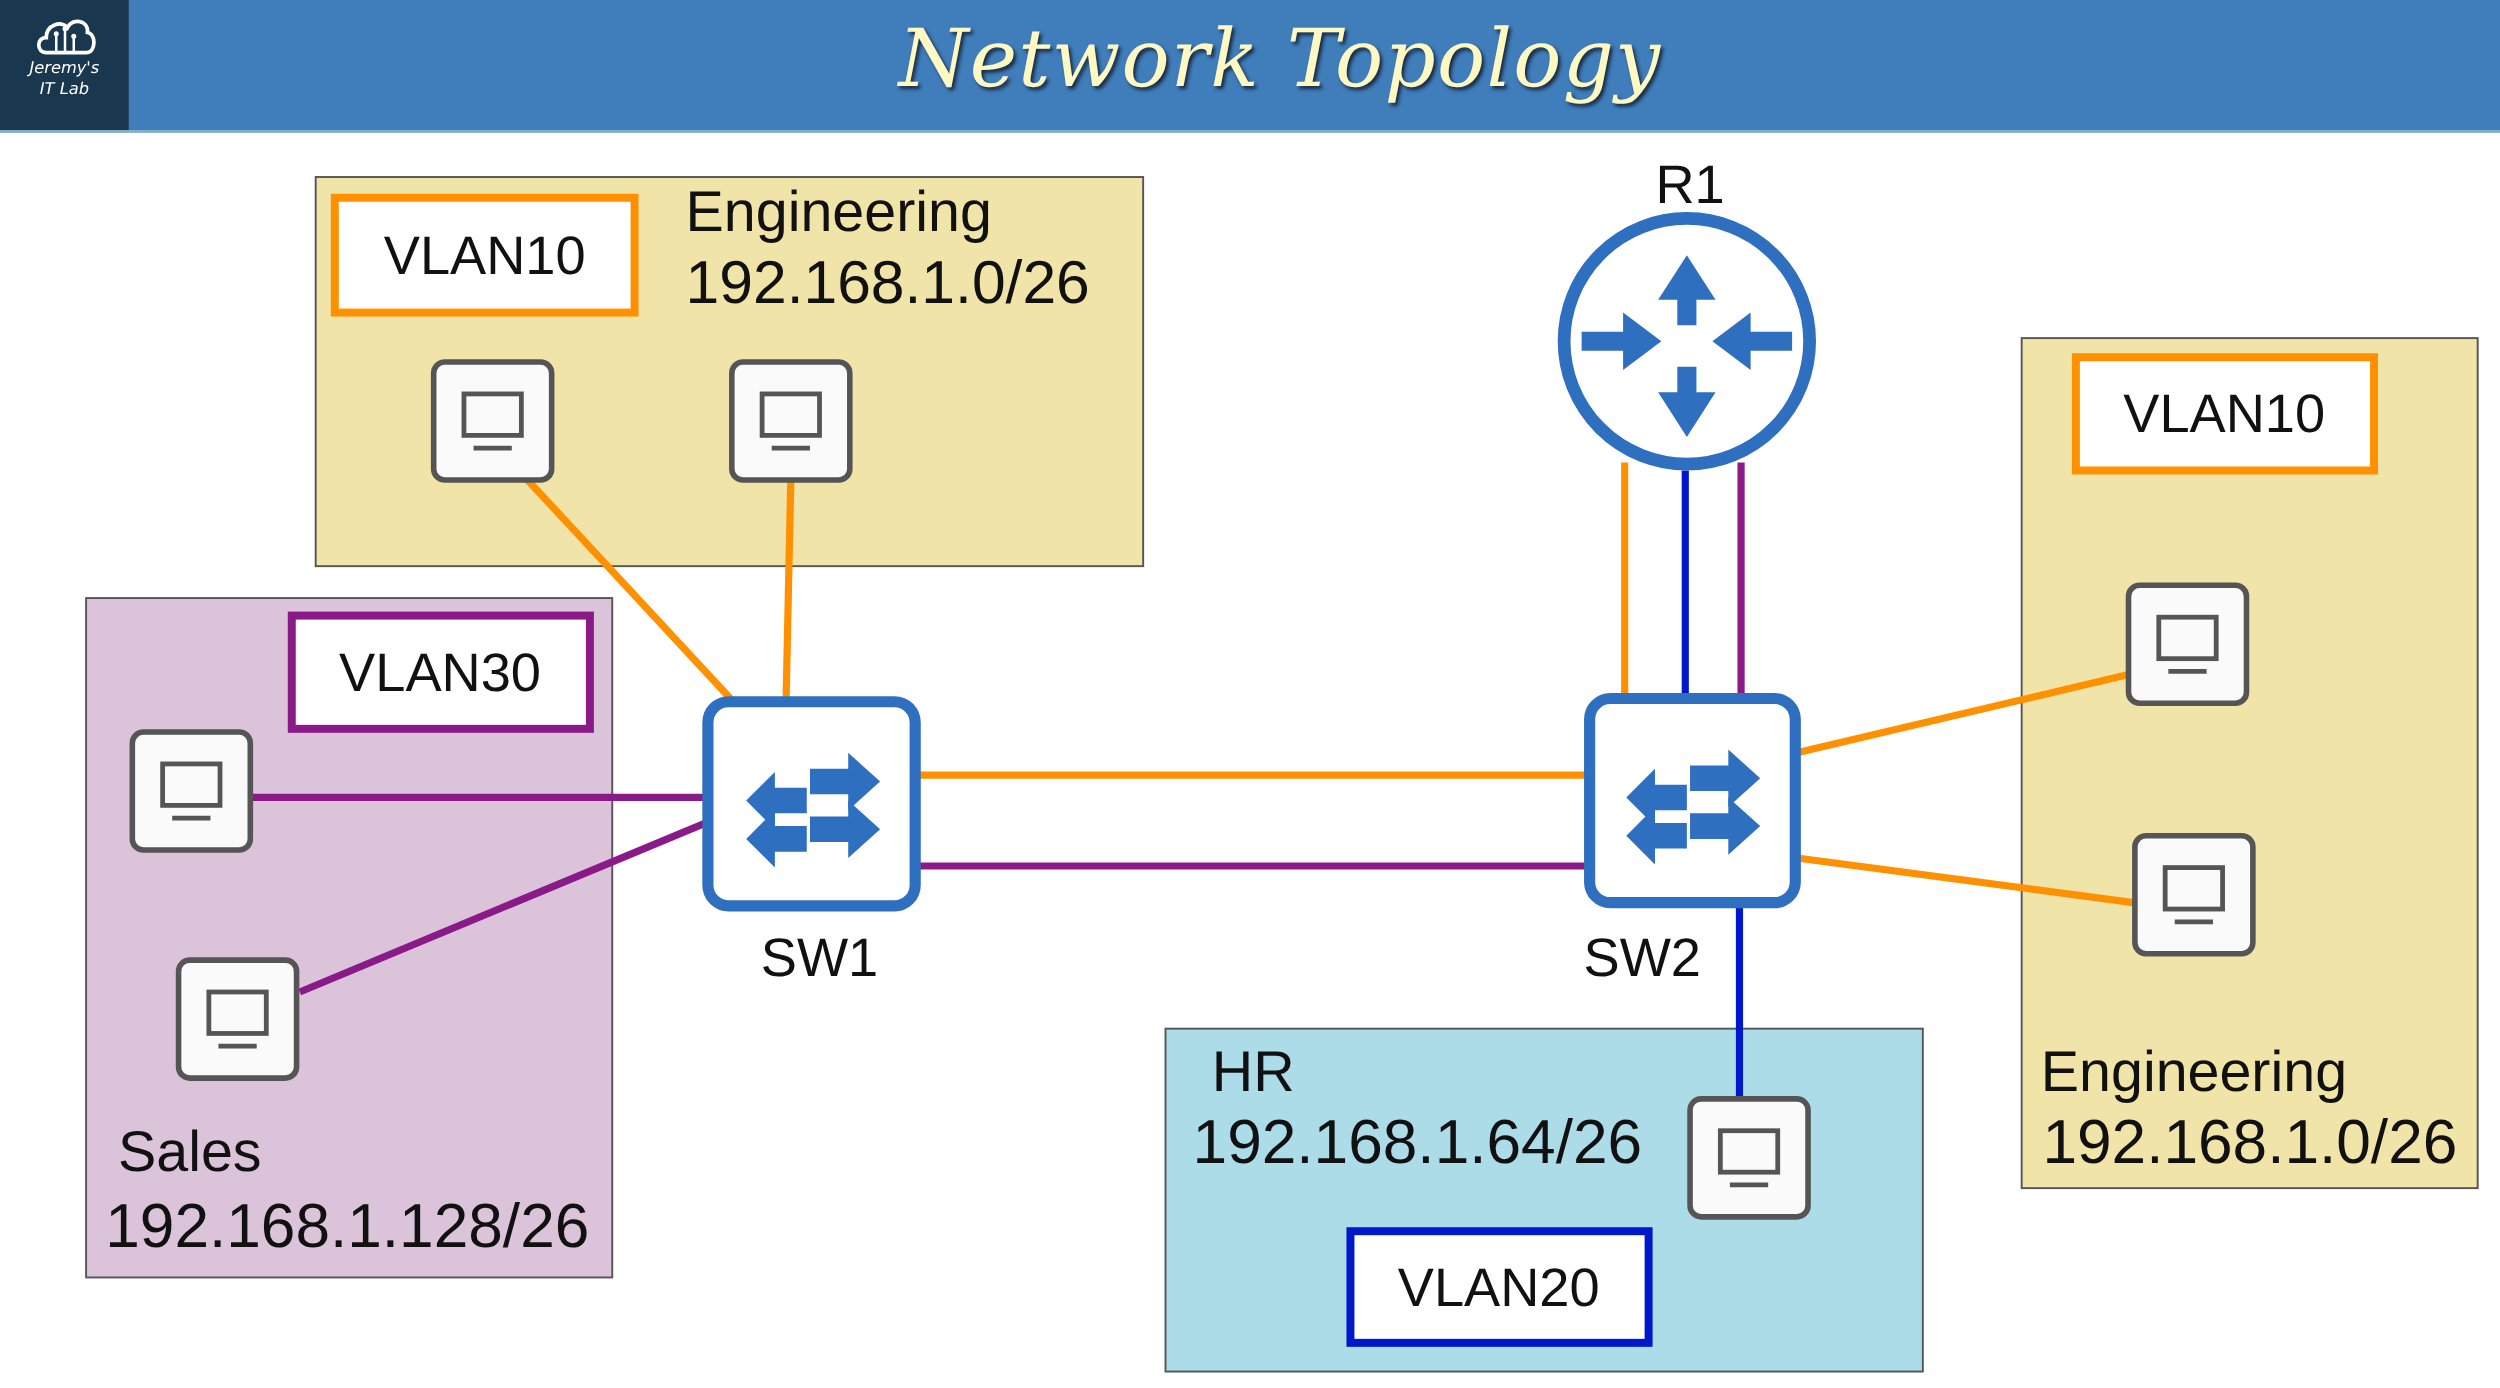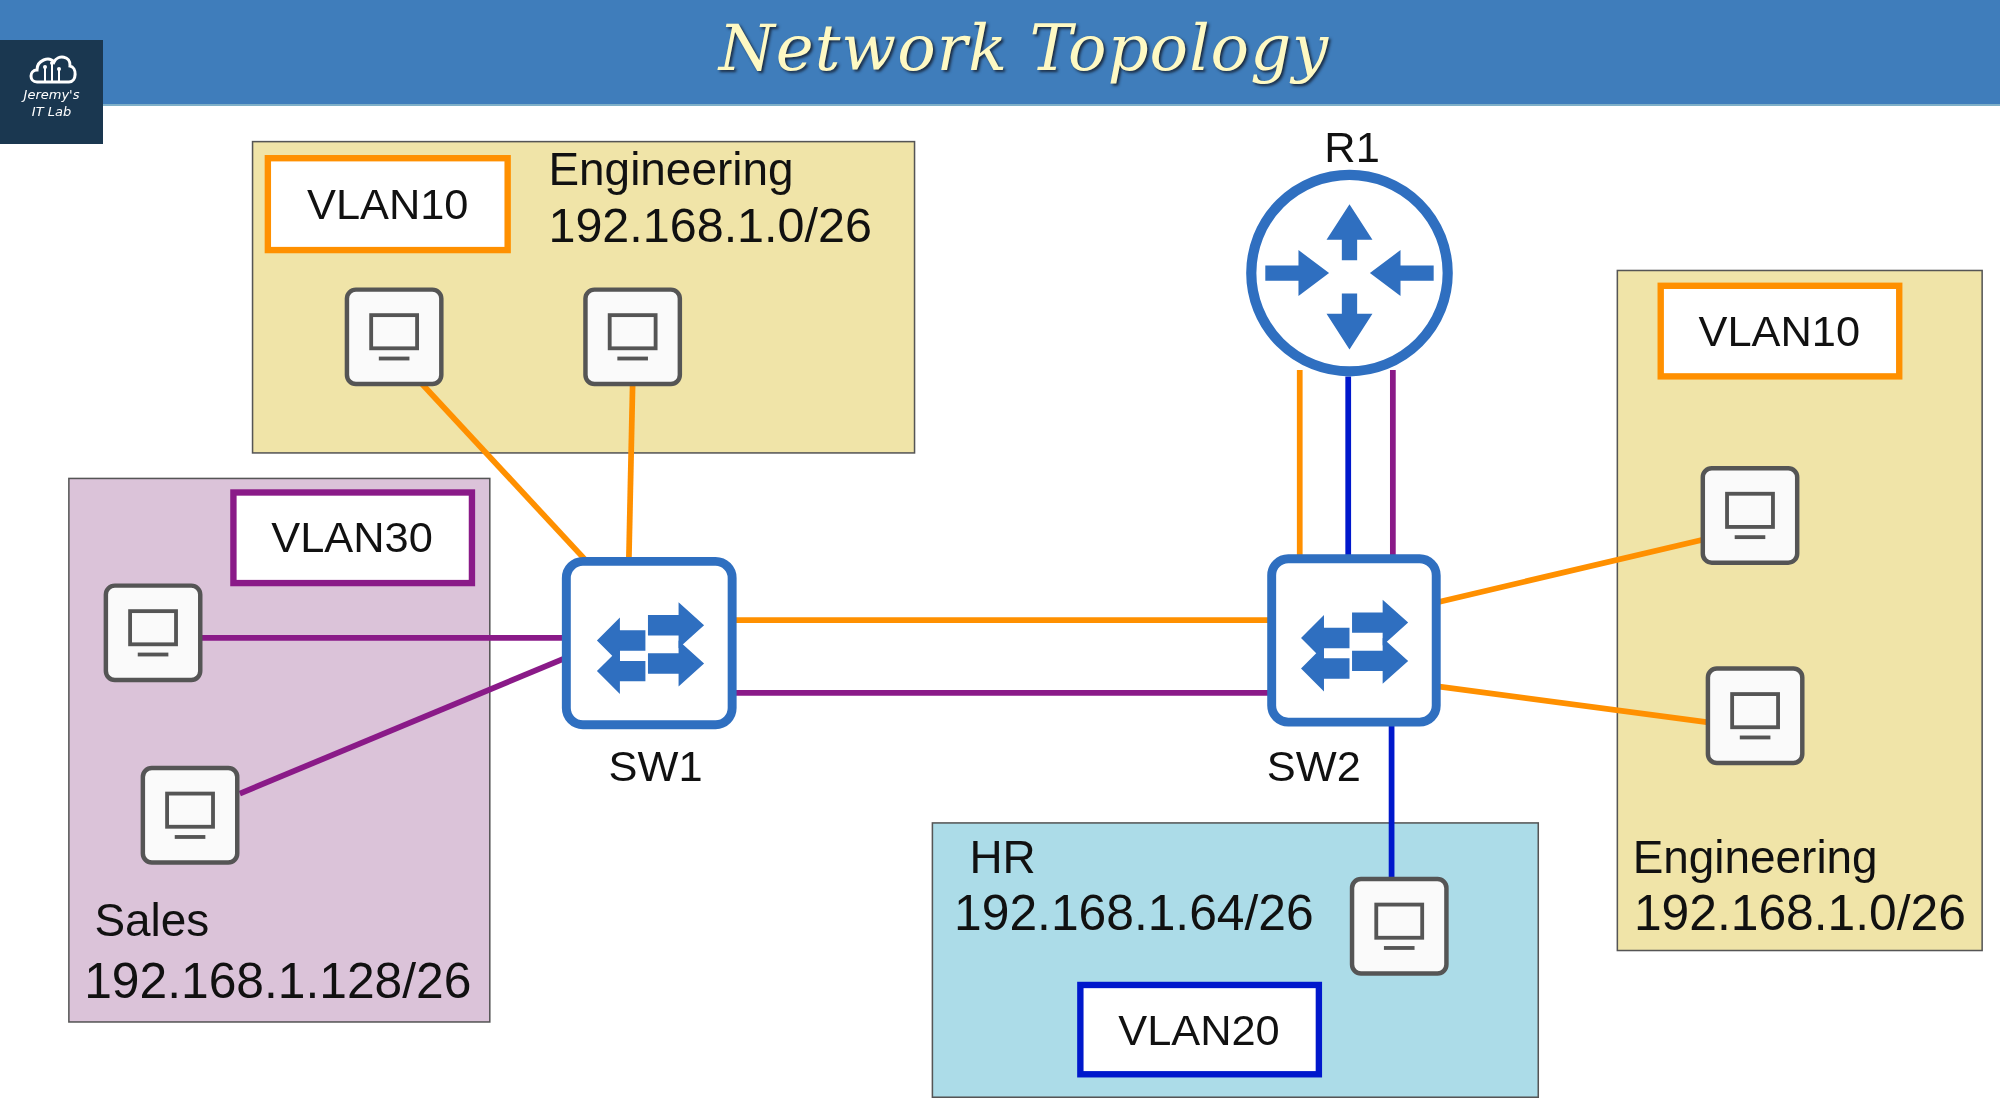"Jeremy's" #logo { margin-top: 40px -> none }
